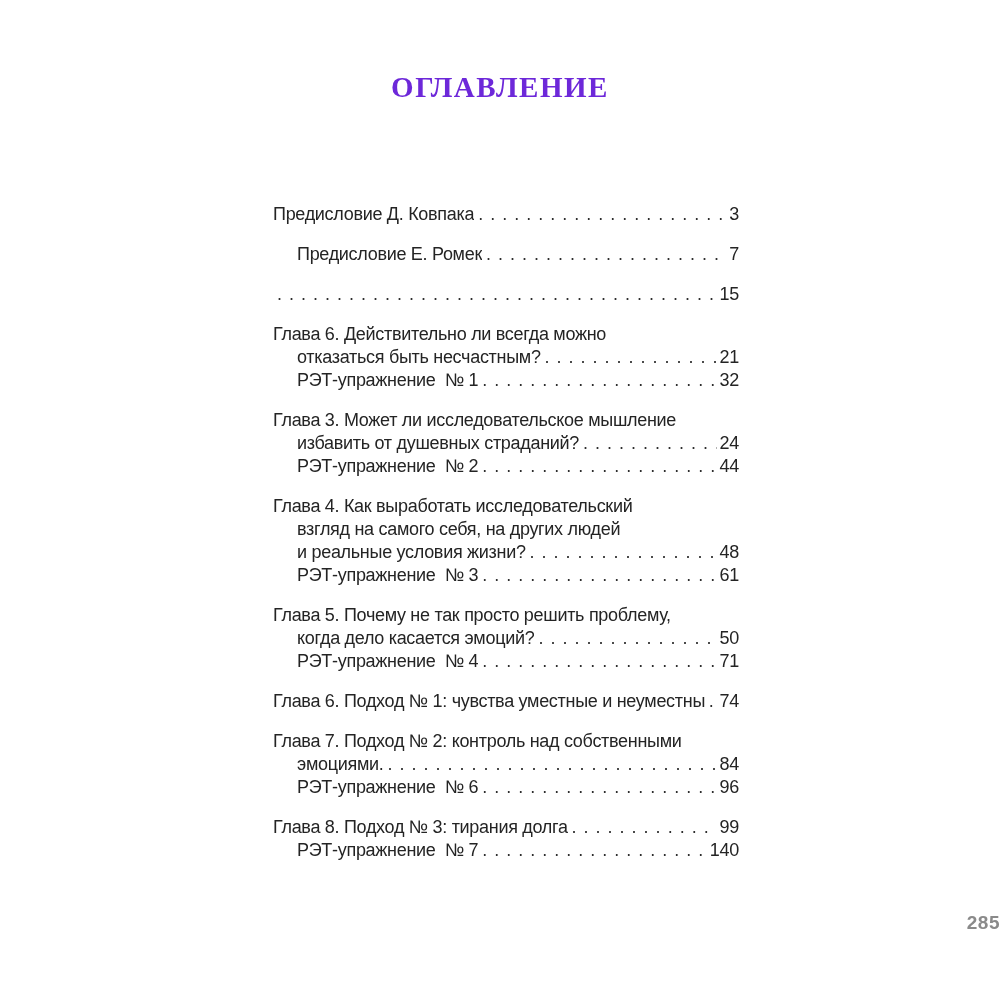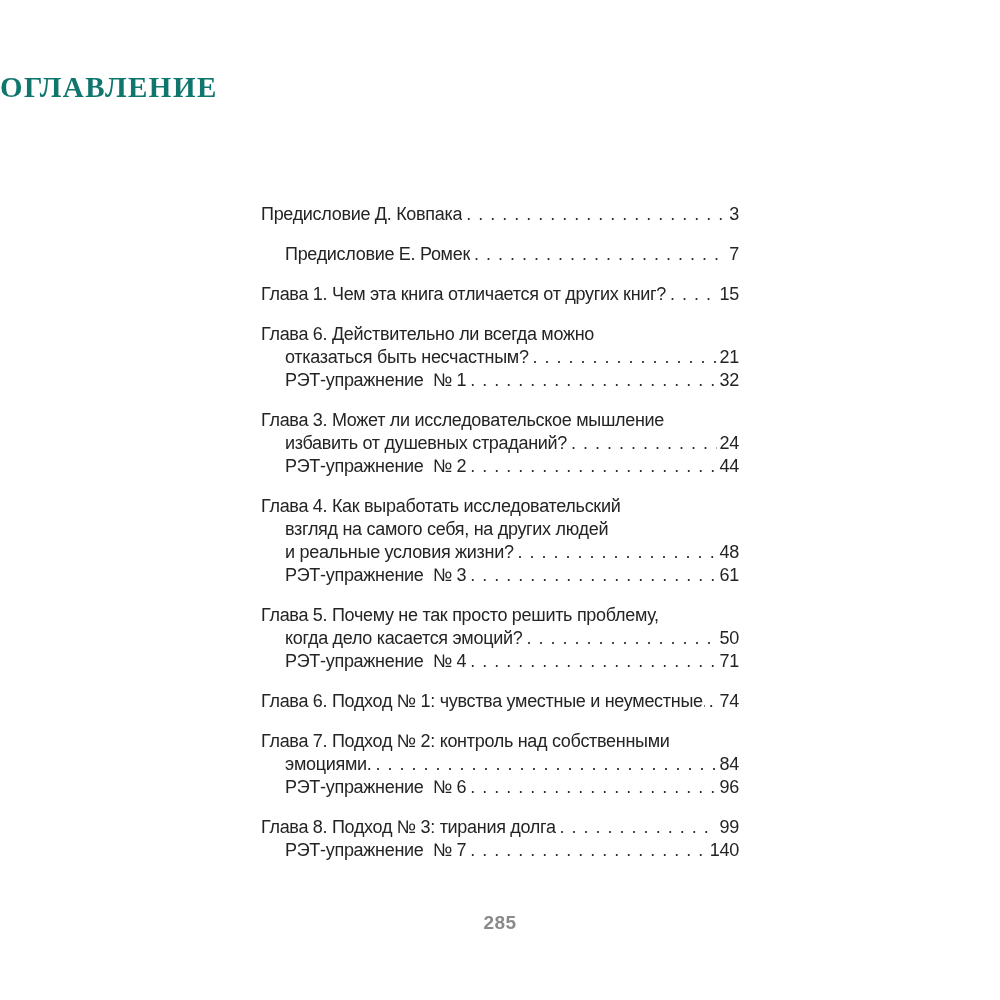"ОГЛАВЛЕНИЕ" .toc-title { color: #0f766e -> #6d28d9; text-align: left -> center }
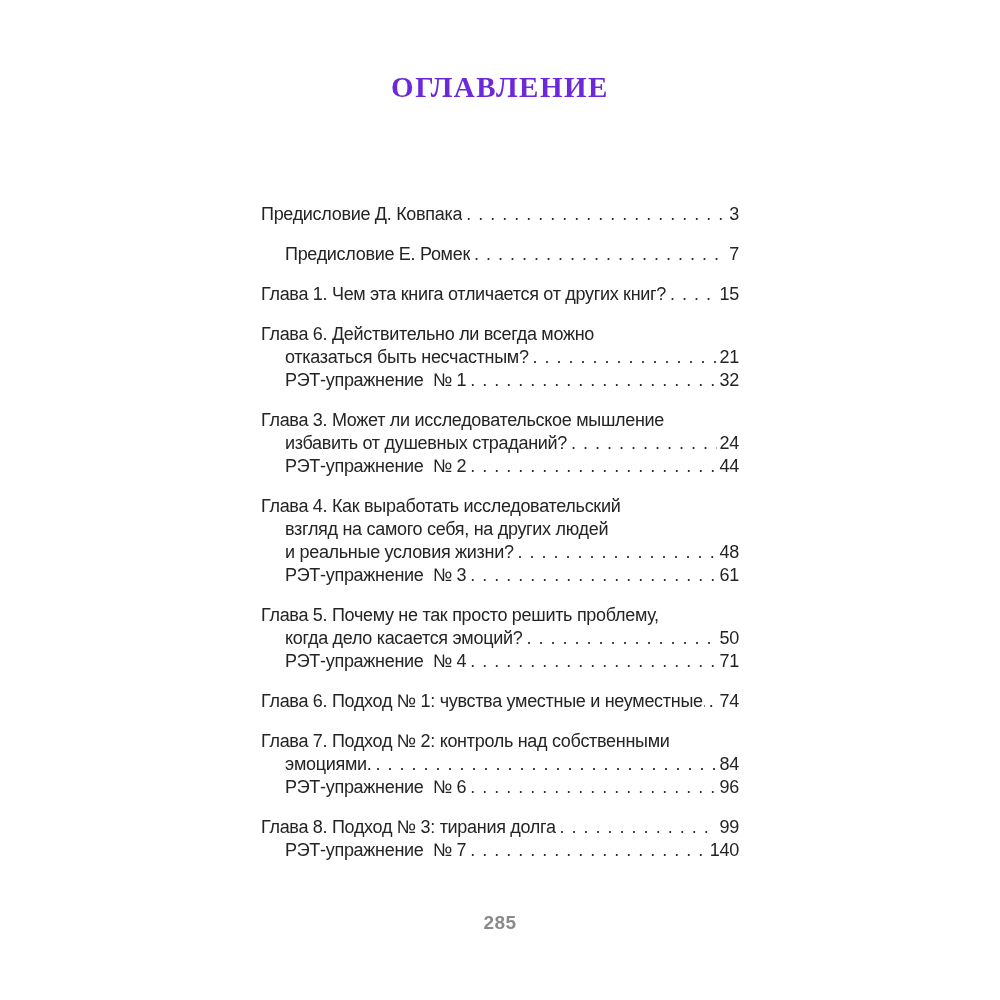"Предисловие Д. Ковпака" .toc-entry { margin-left: none -> 12px }
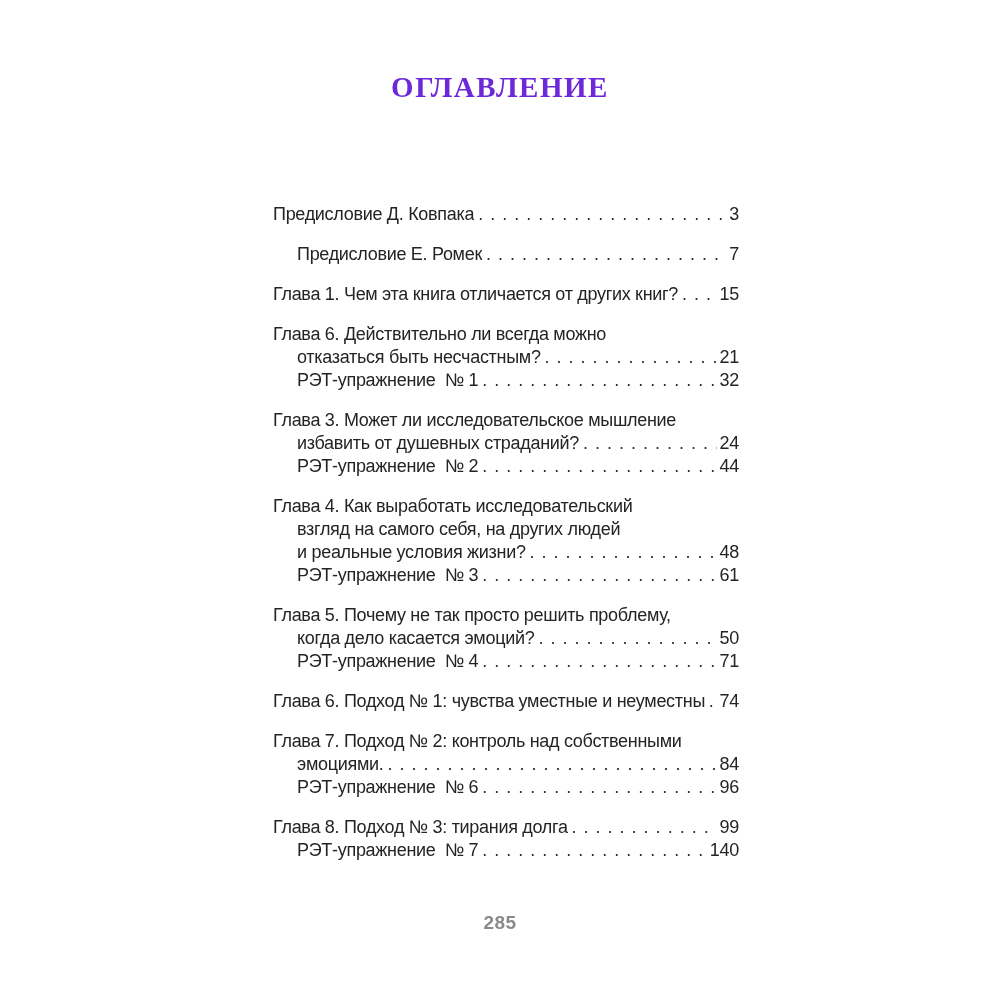"Глава 1. Чем эта книга" span.line-text { html: <span>Глава 1. Чем эта книга отличается от других книг?</span> -> none }
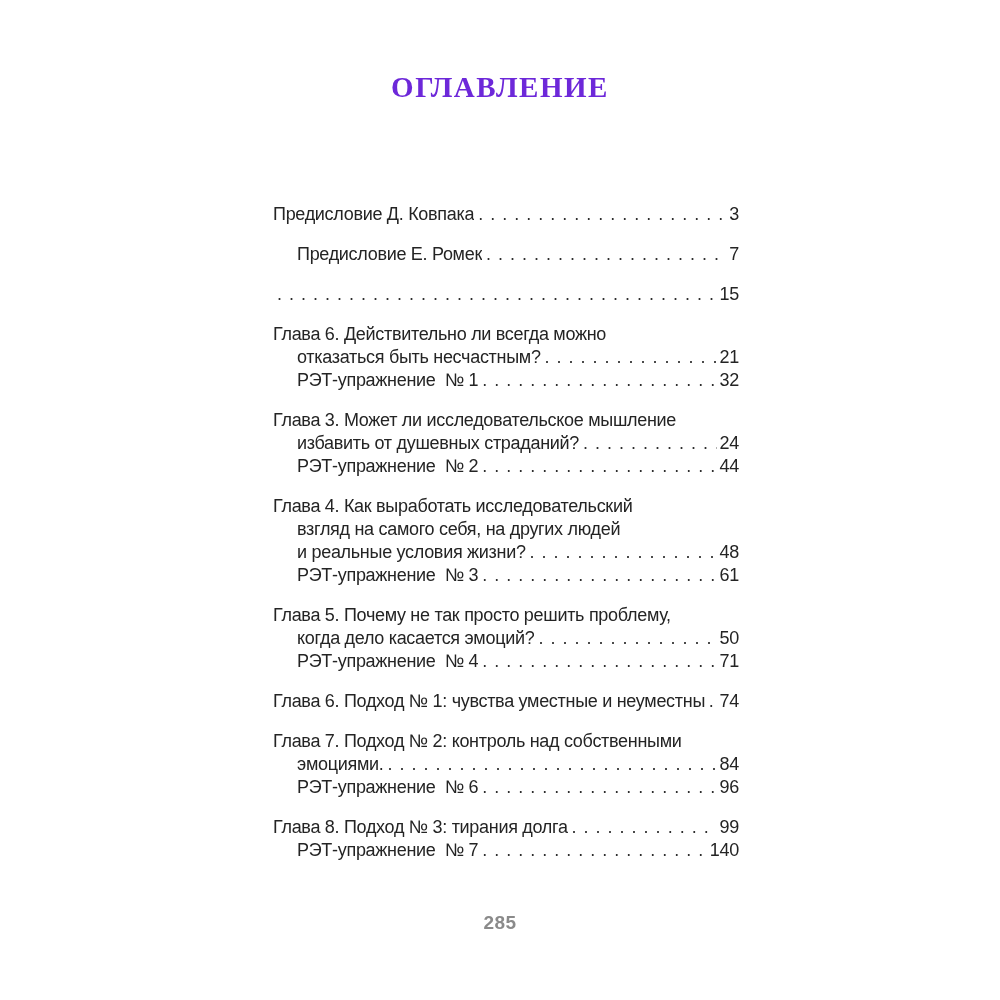"285" .folio { text-align: center -> right }
